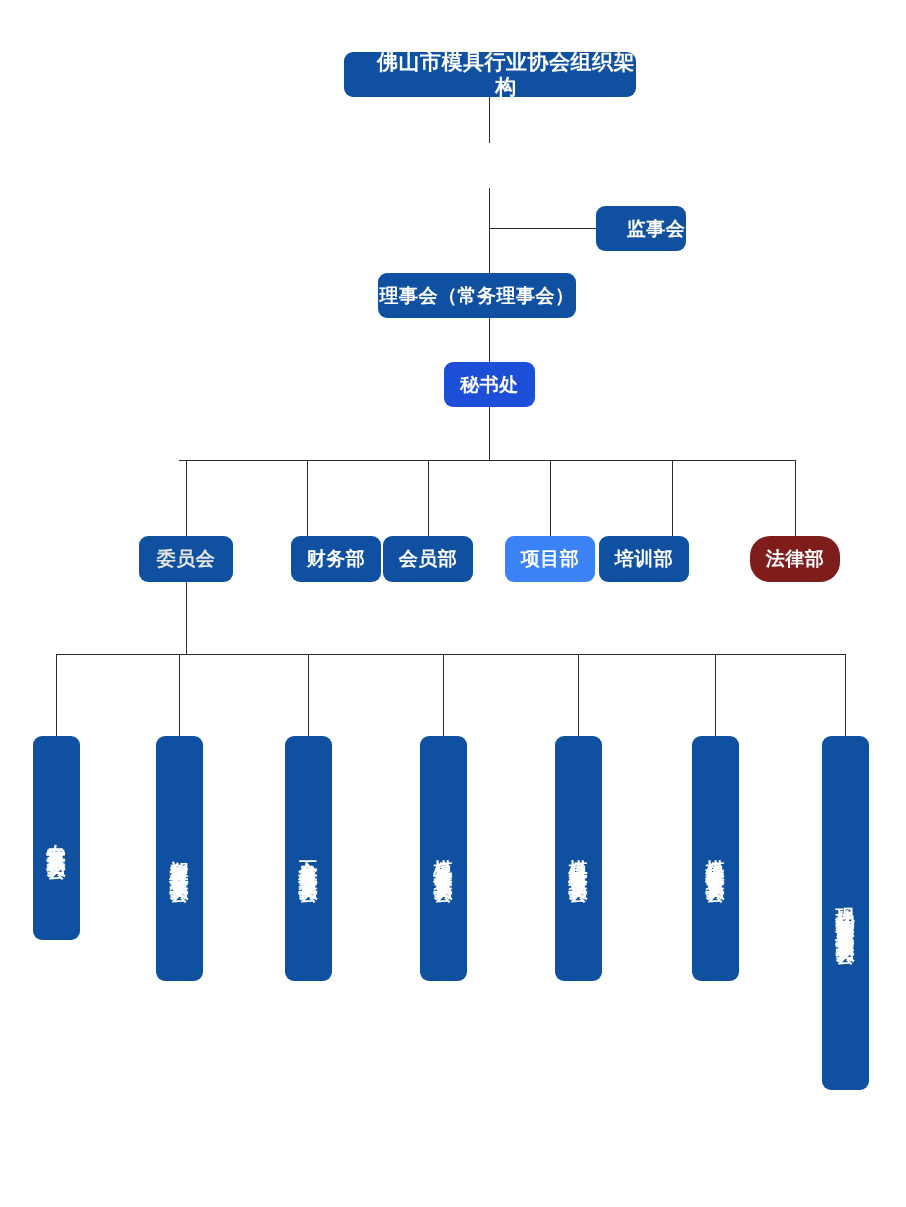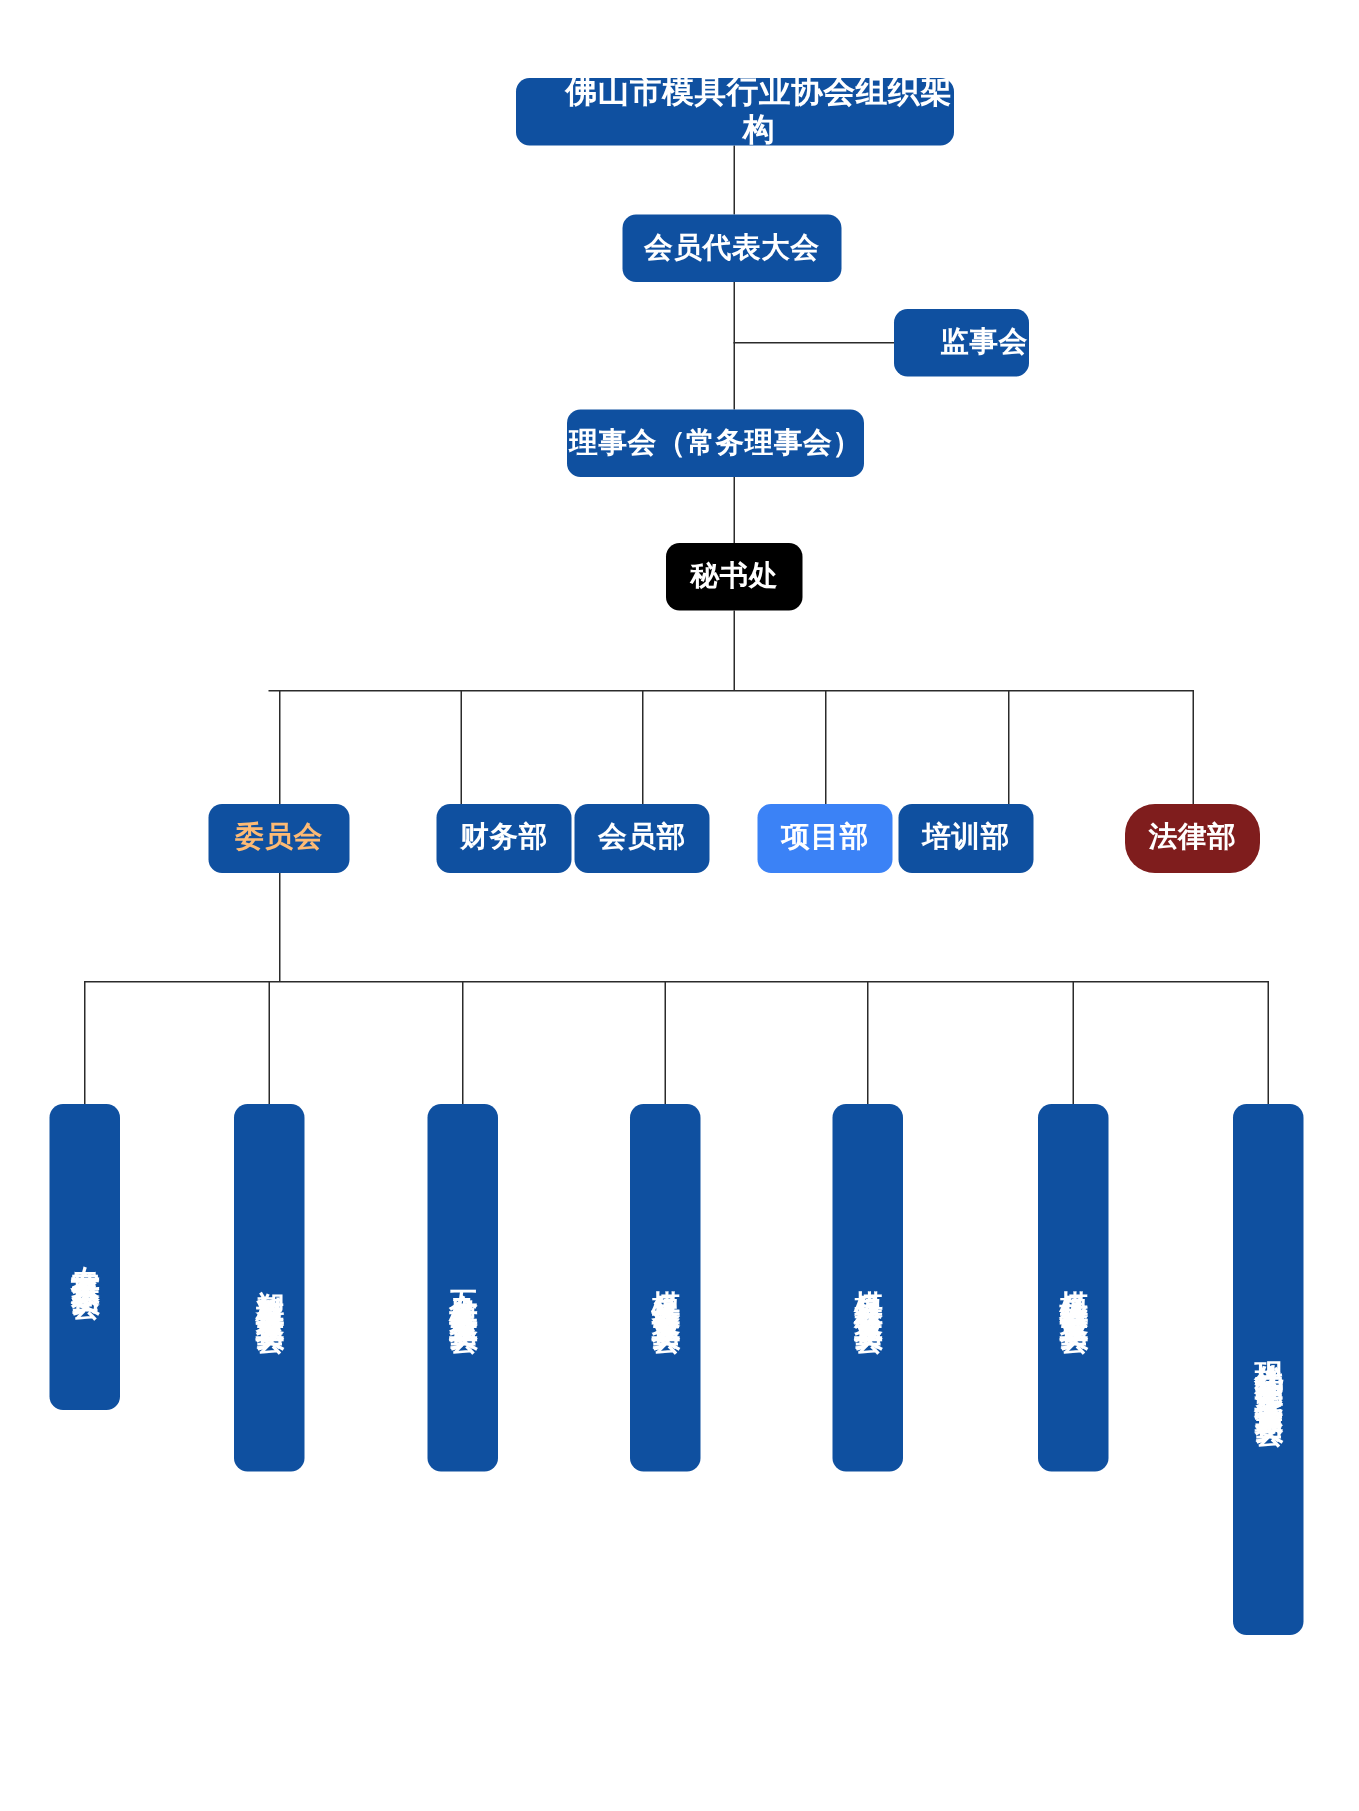"会员代表大会" div.node { html: <div>会员代表大会</div> -> none }
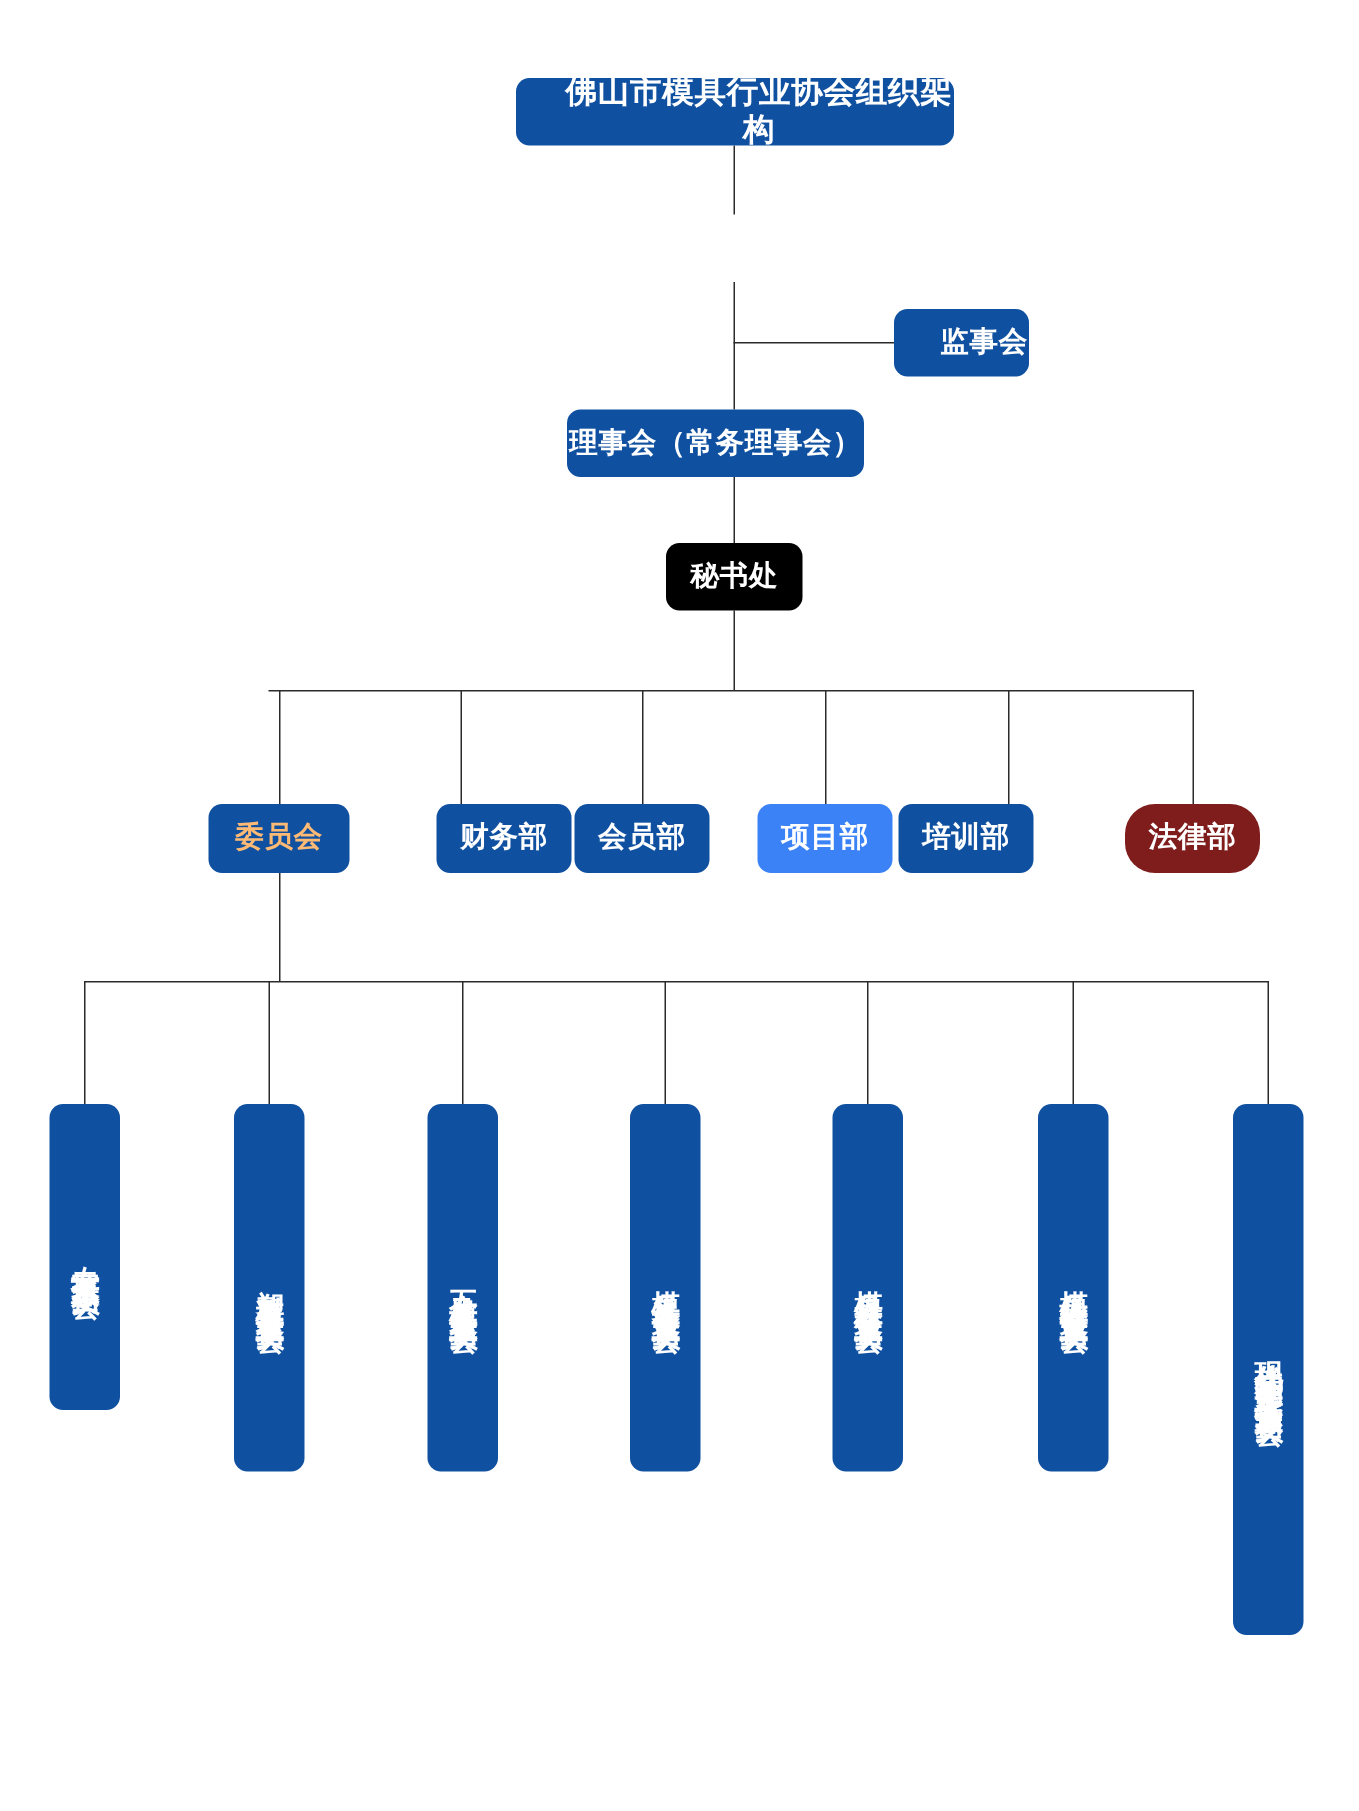"秘书处" div.node { background: #000000 -> #1d4ed8 }
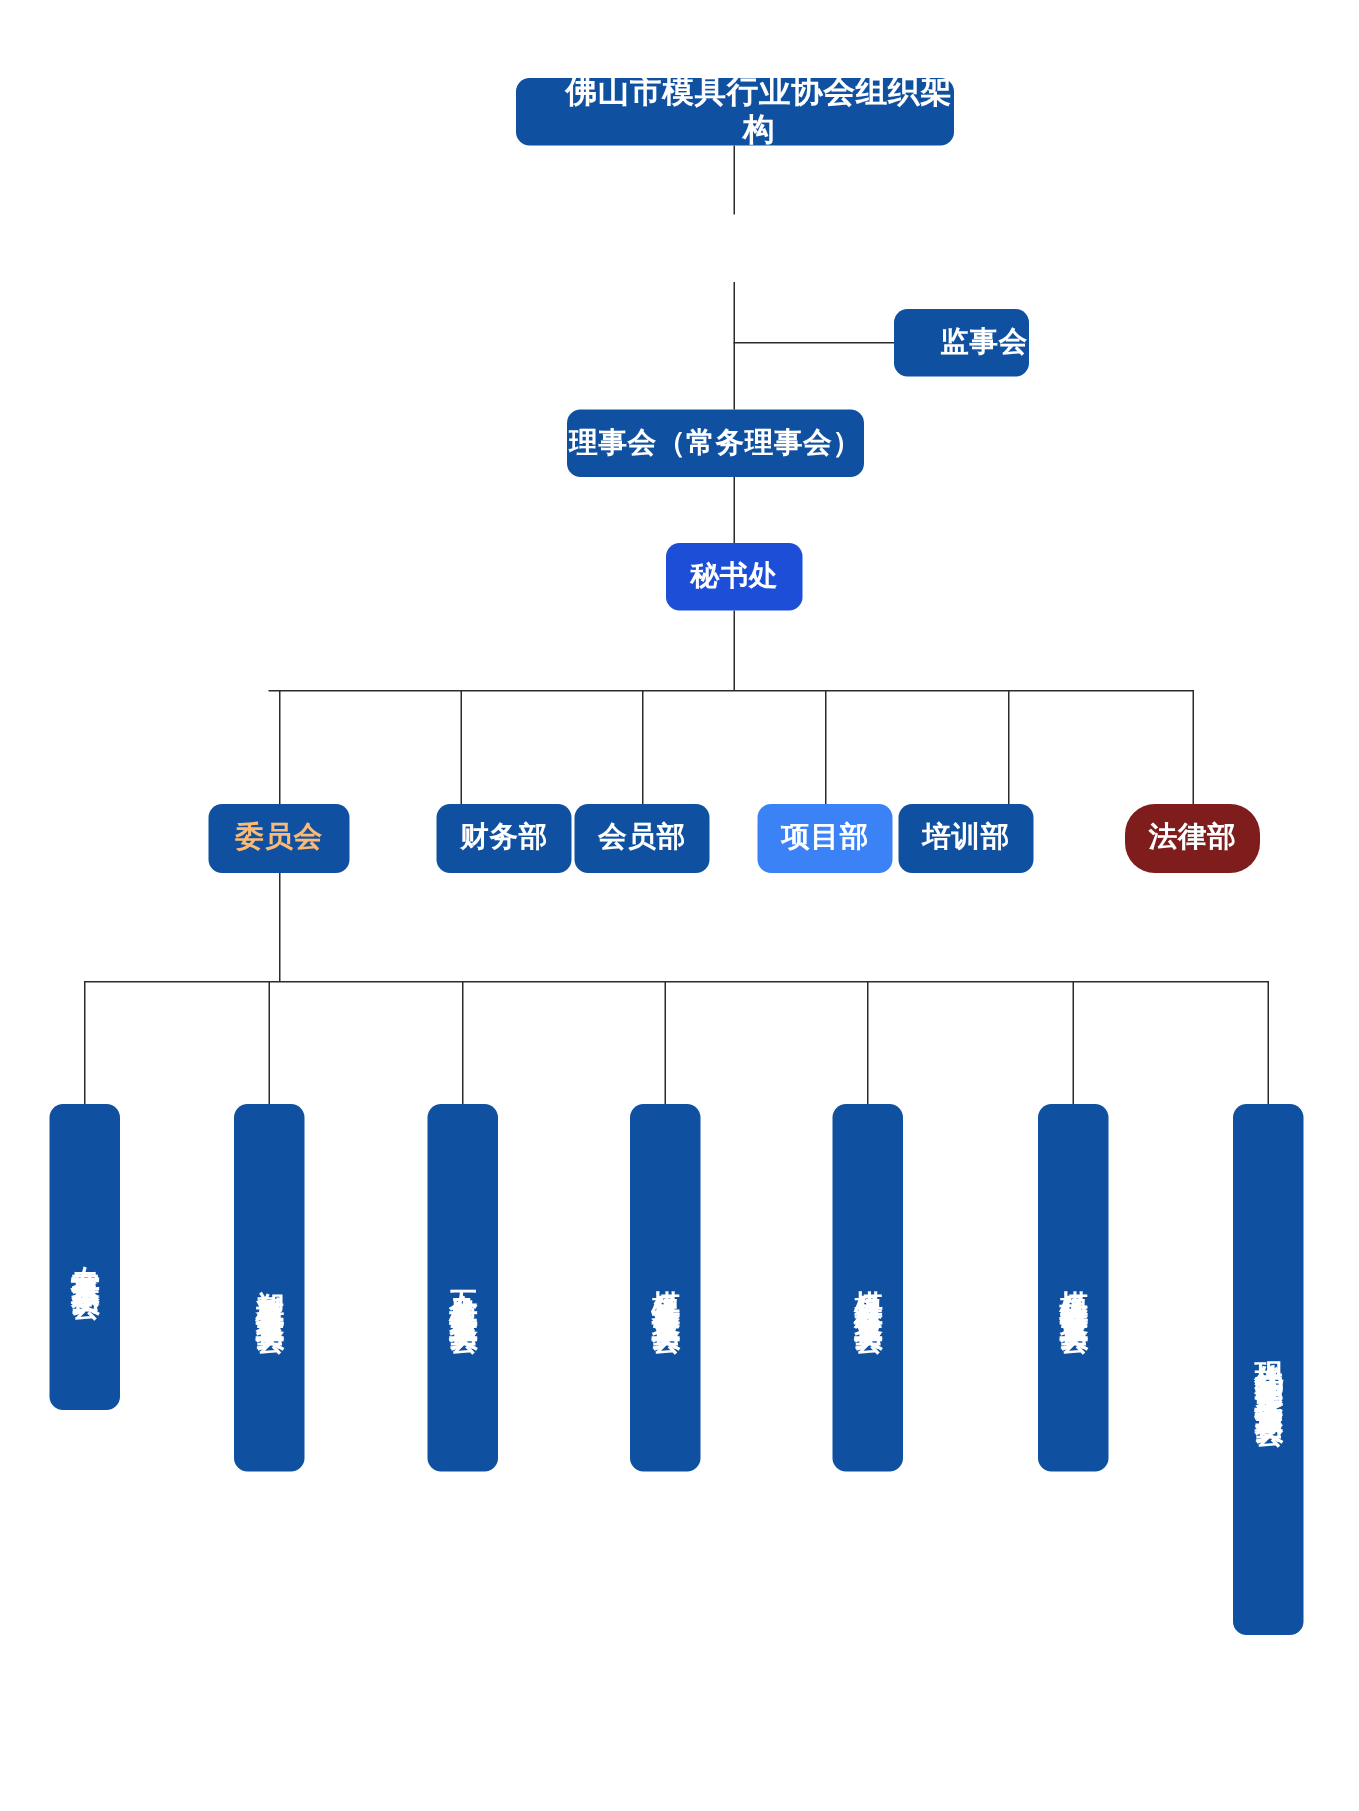"委员会" div.node { color: #fdba74 -> #e5e5e5 }
